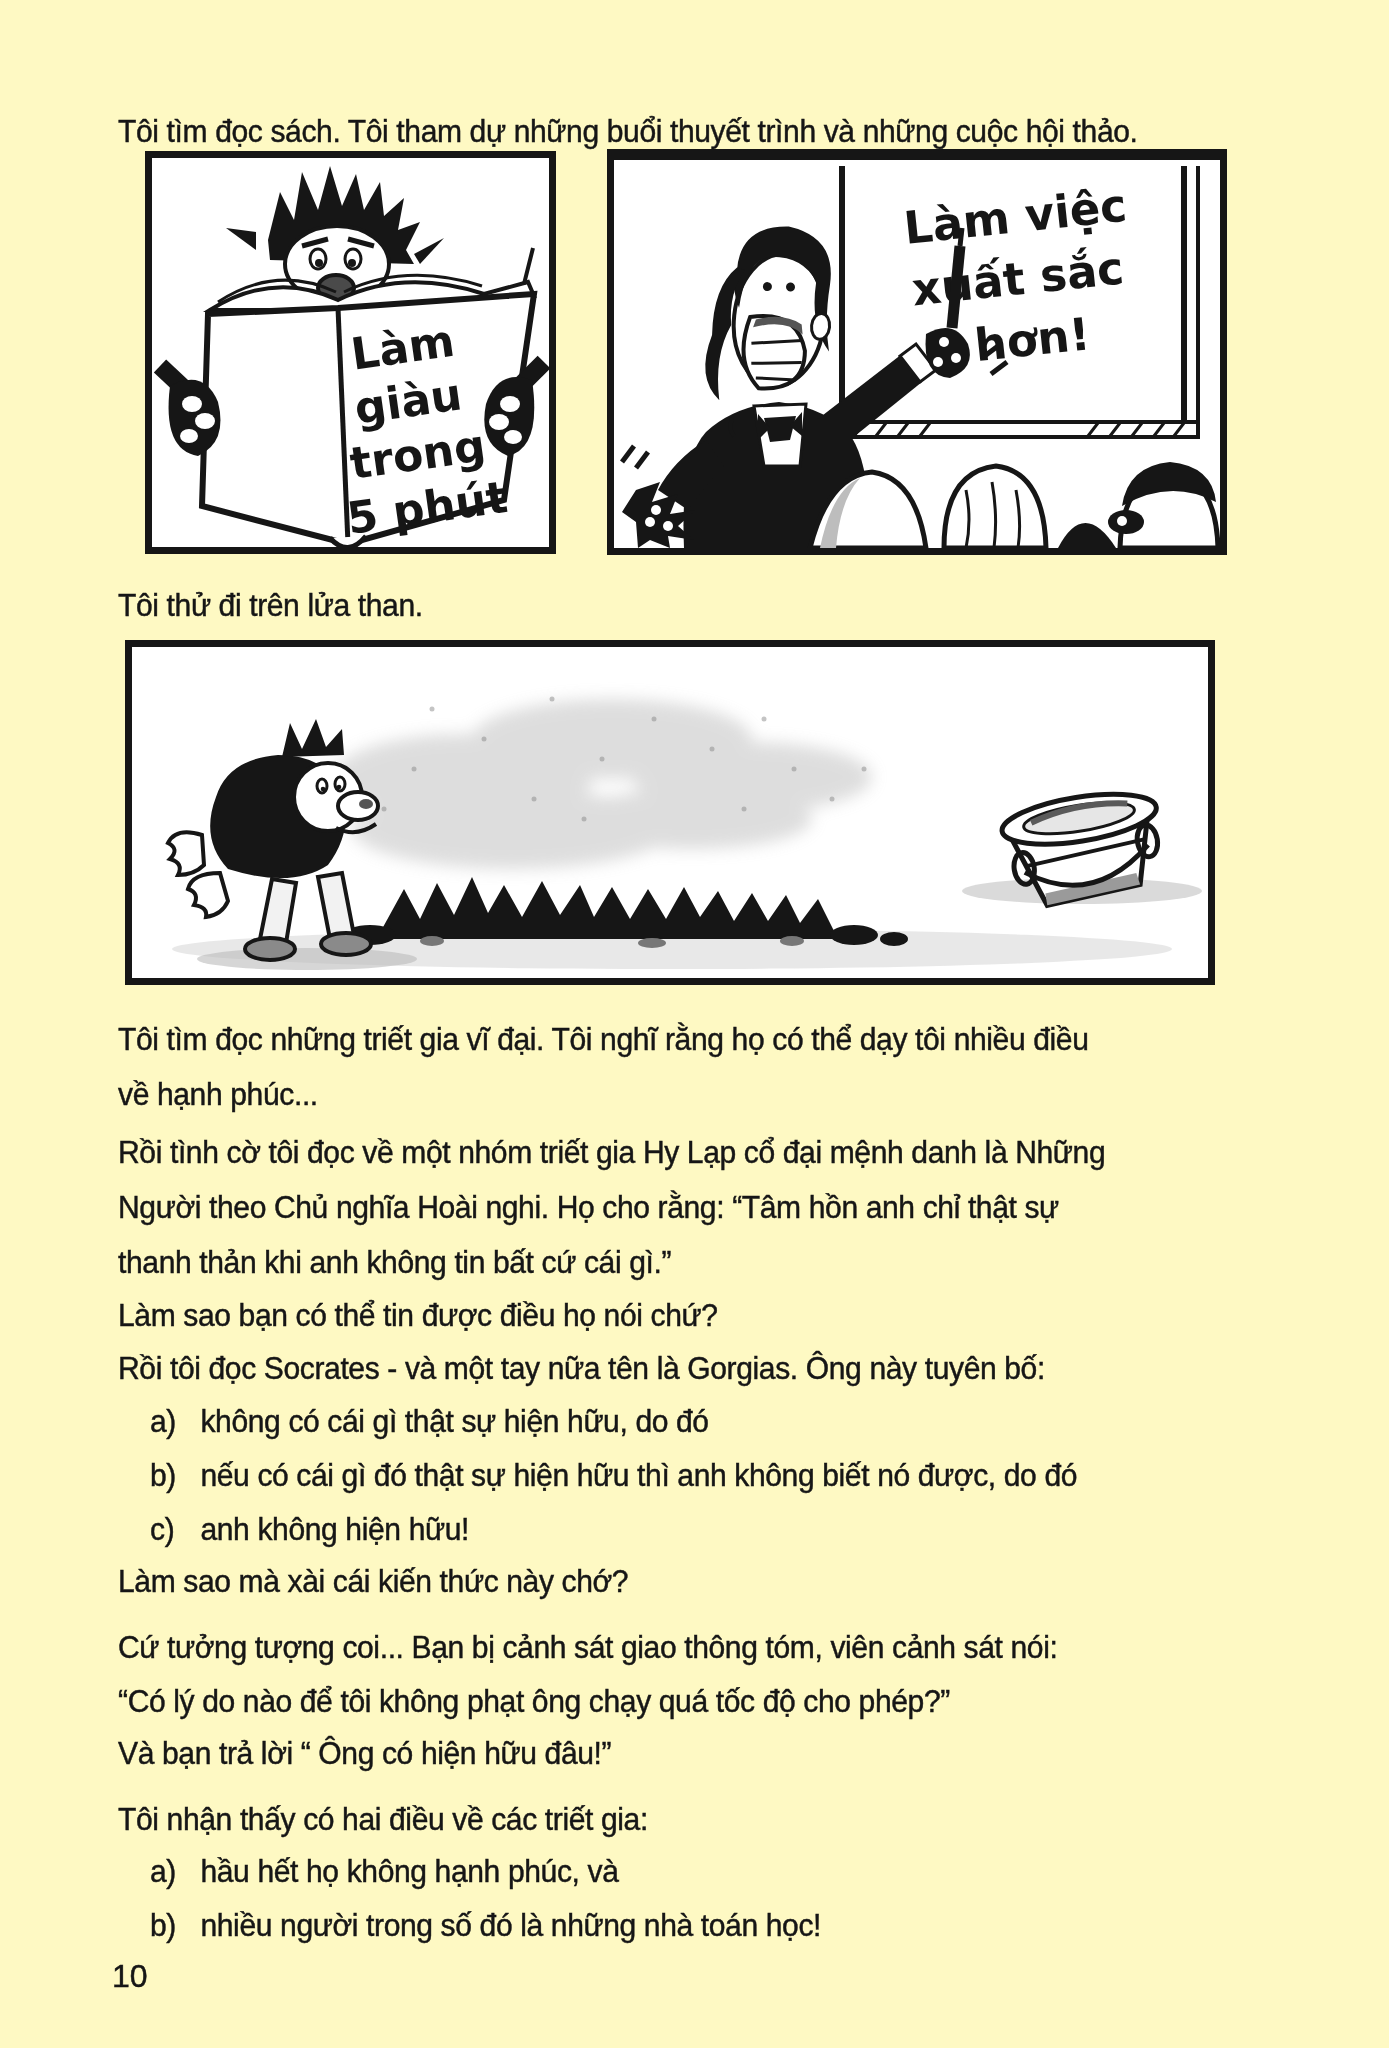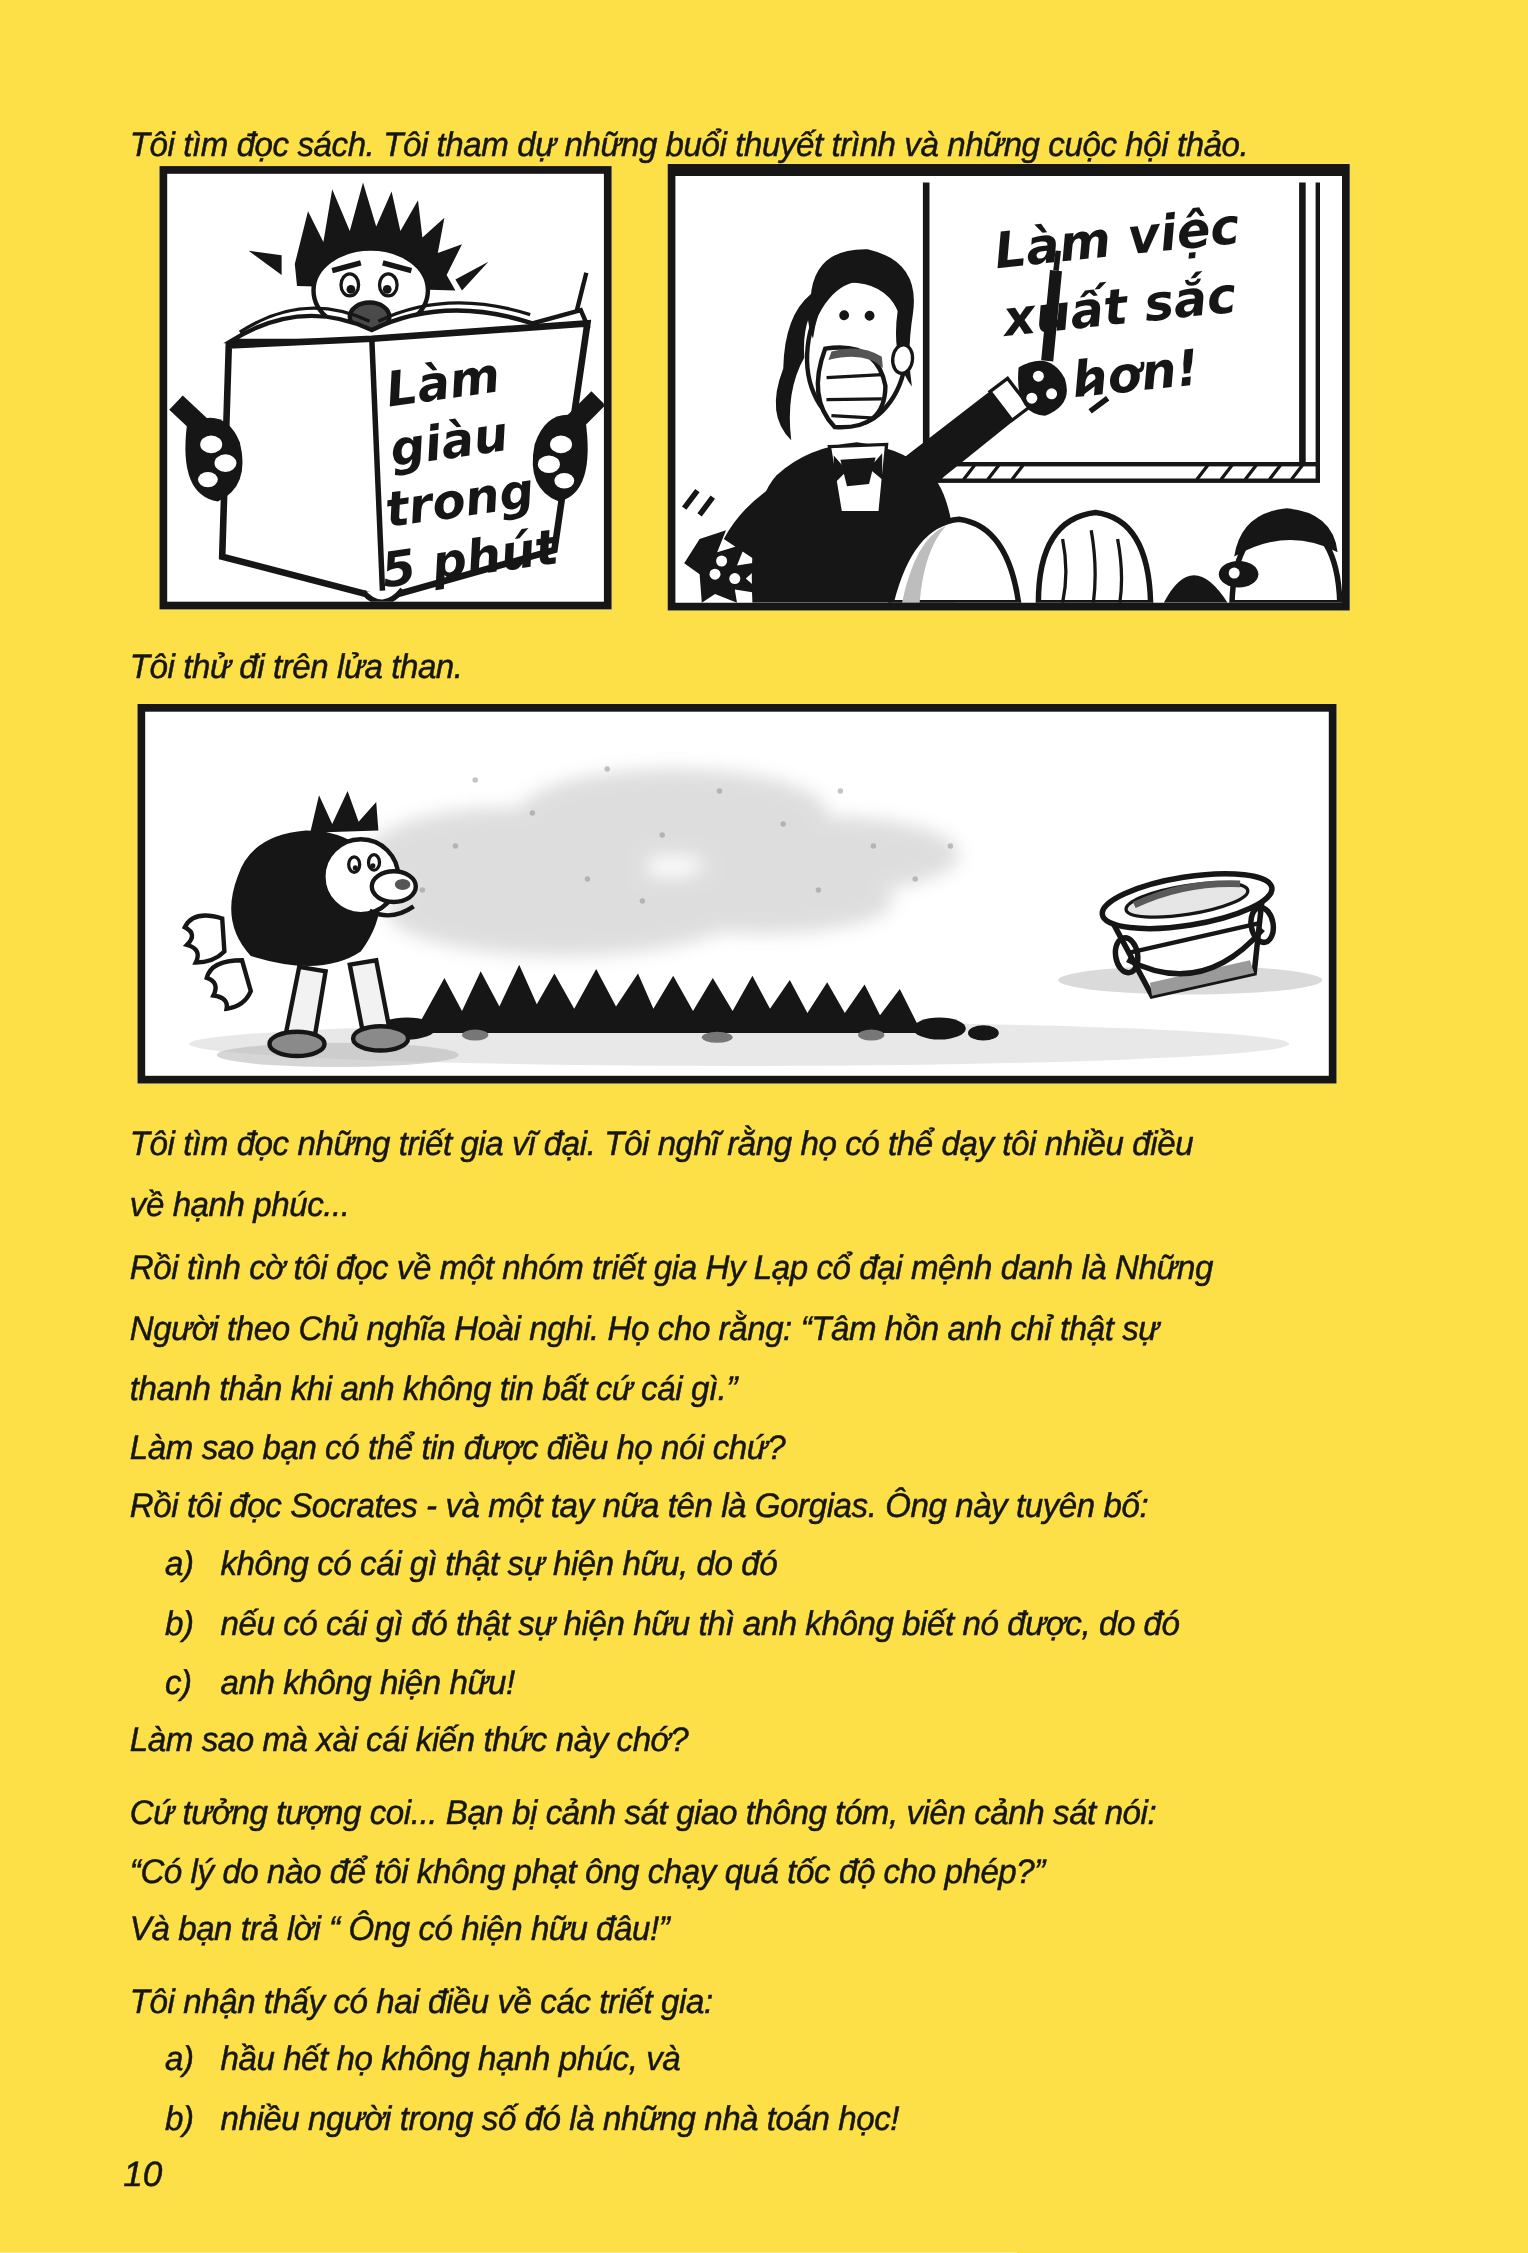"Tôi tìm đọc sách. Tôi" .page { background: #fde047 -> #fef9c3; font-style: italic -> none }
